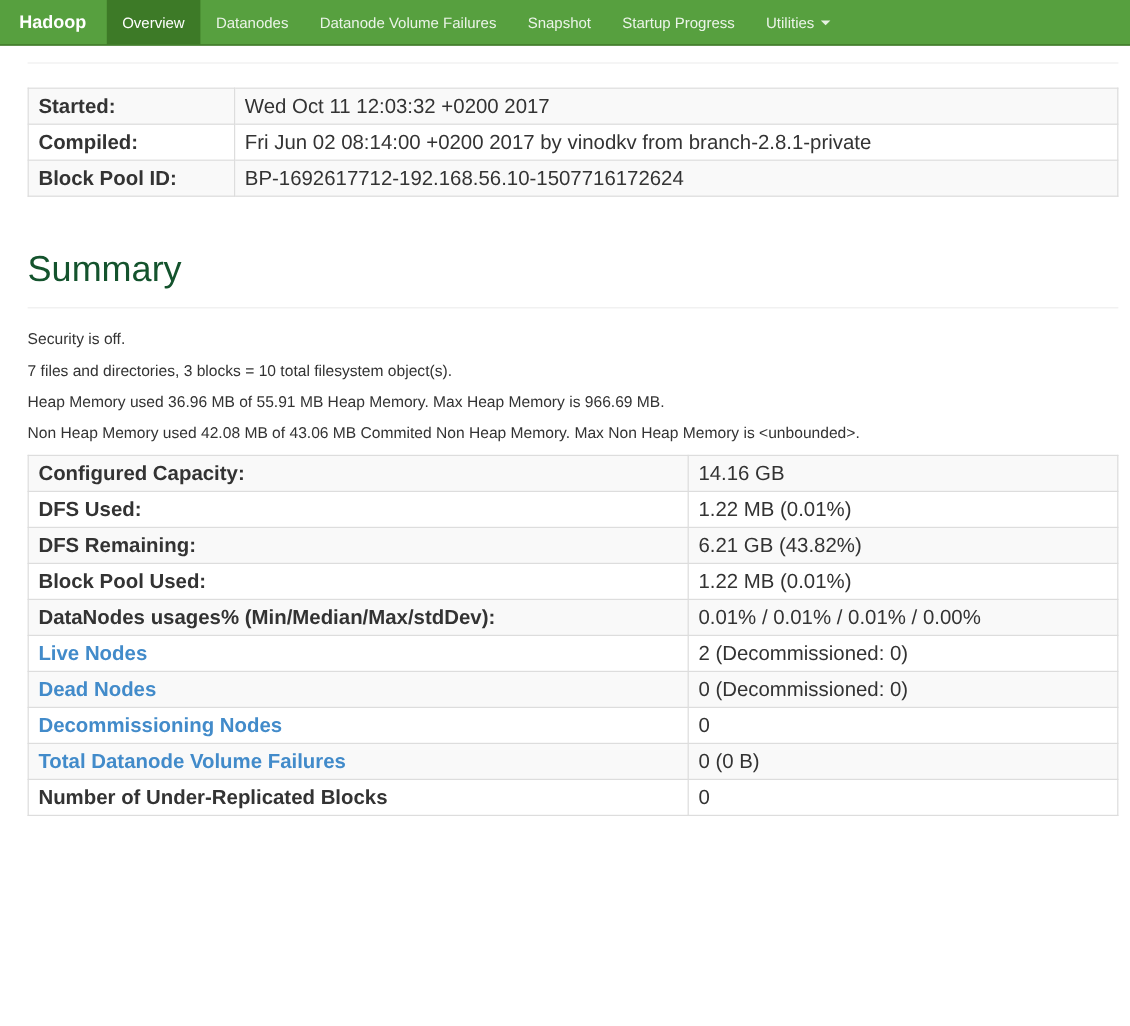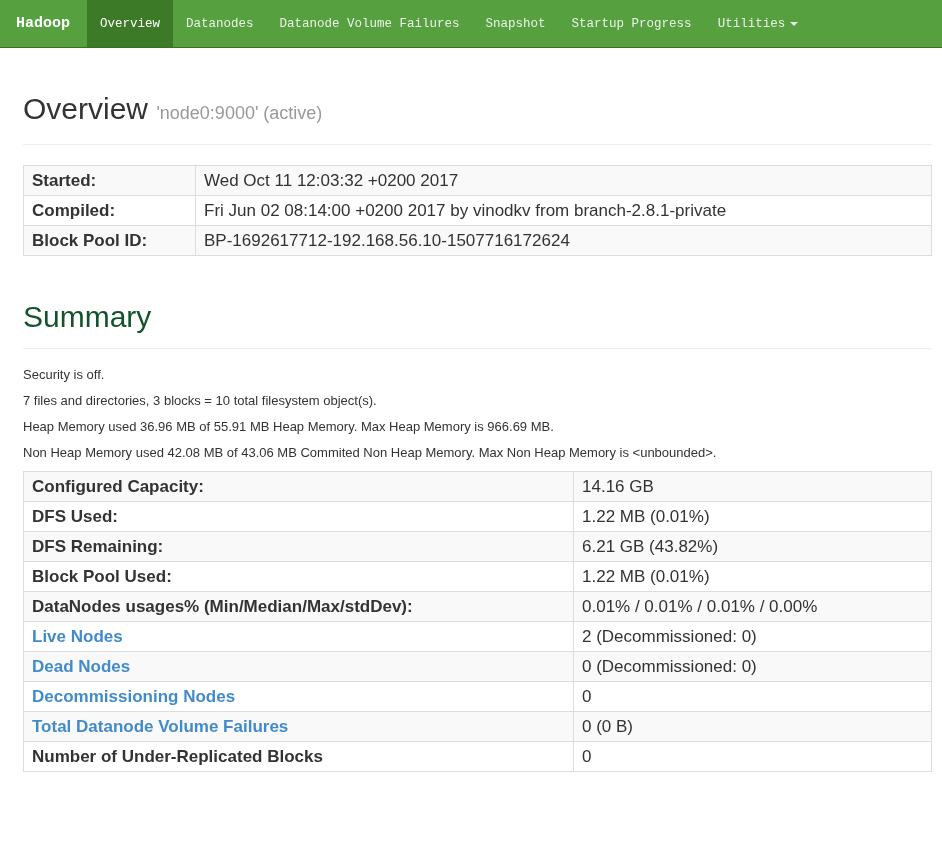"Hadoop" .navbar { font-family: Liberation Mono, monospace -> none; height: 48px -> 38px }
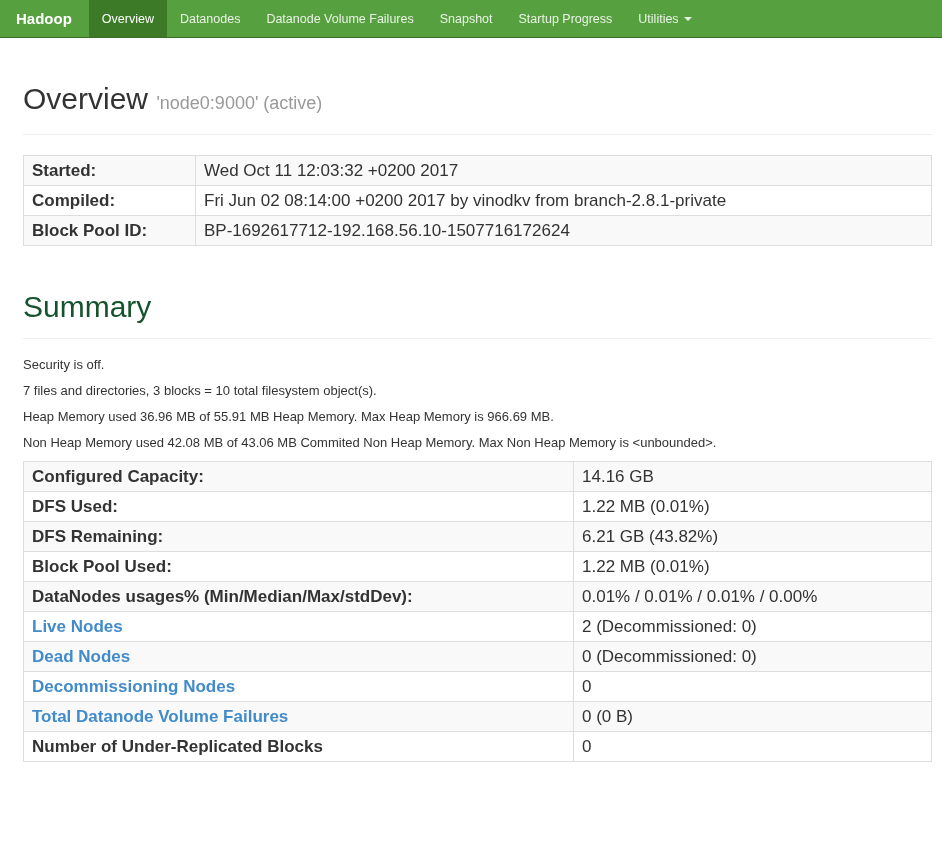"Overview 'node0:9000' (active)" h1.page-title { html: <h1> <span>Overview</span> <span>'node0:9000' (active)</span> </h1> -> none }
